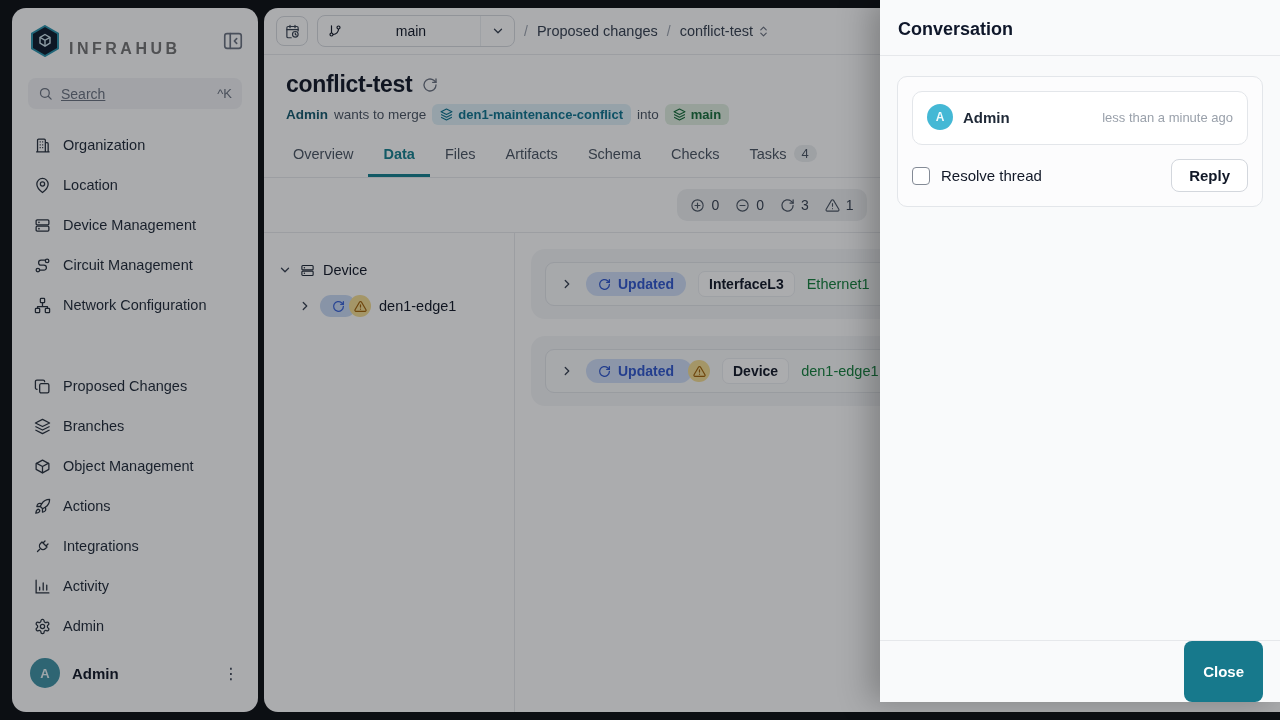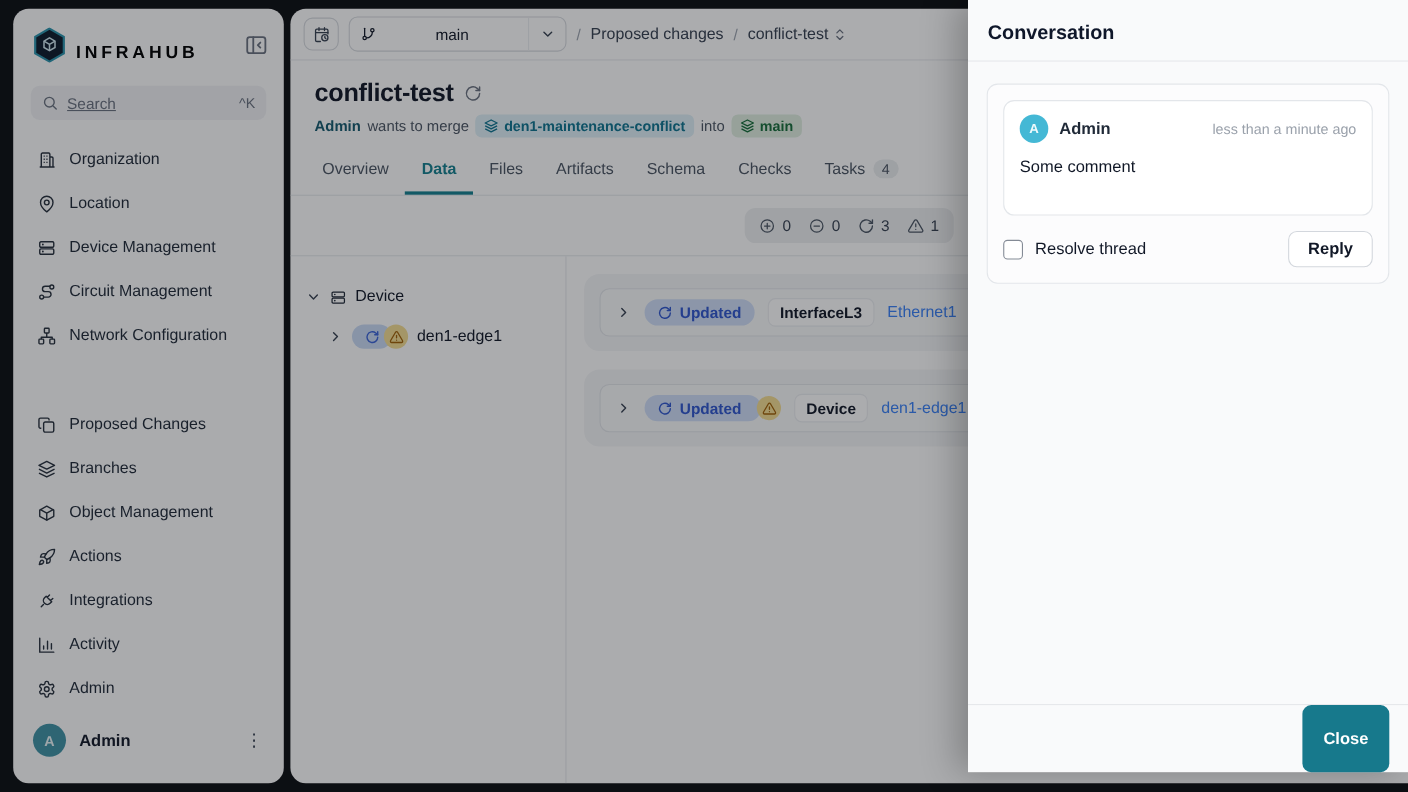"INFRAHUB" .logo-text { color: #000000 -> #737373 }
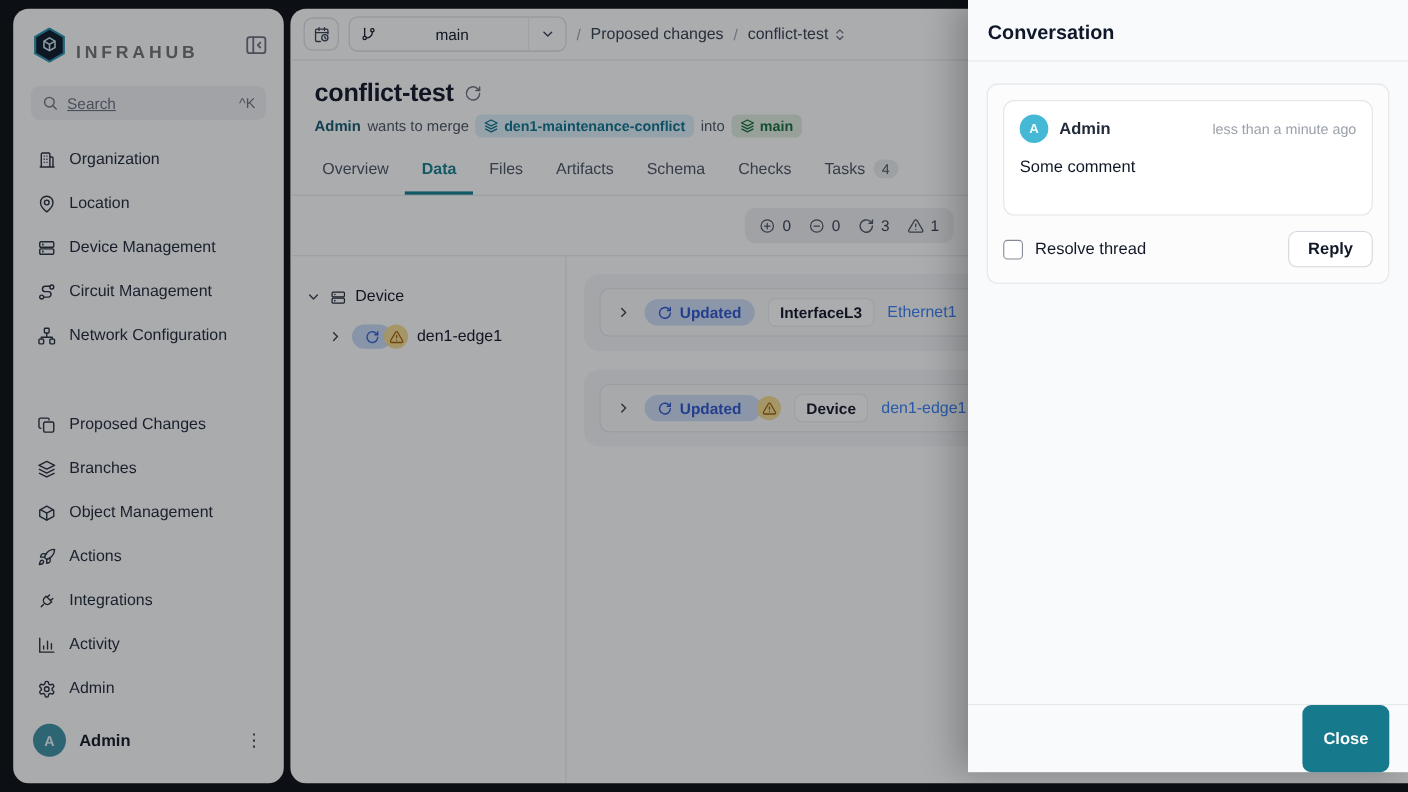"Some comment" div.comment-text { html: <div>Some comment</div> -> none }
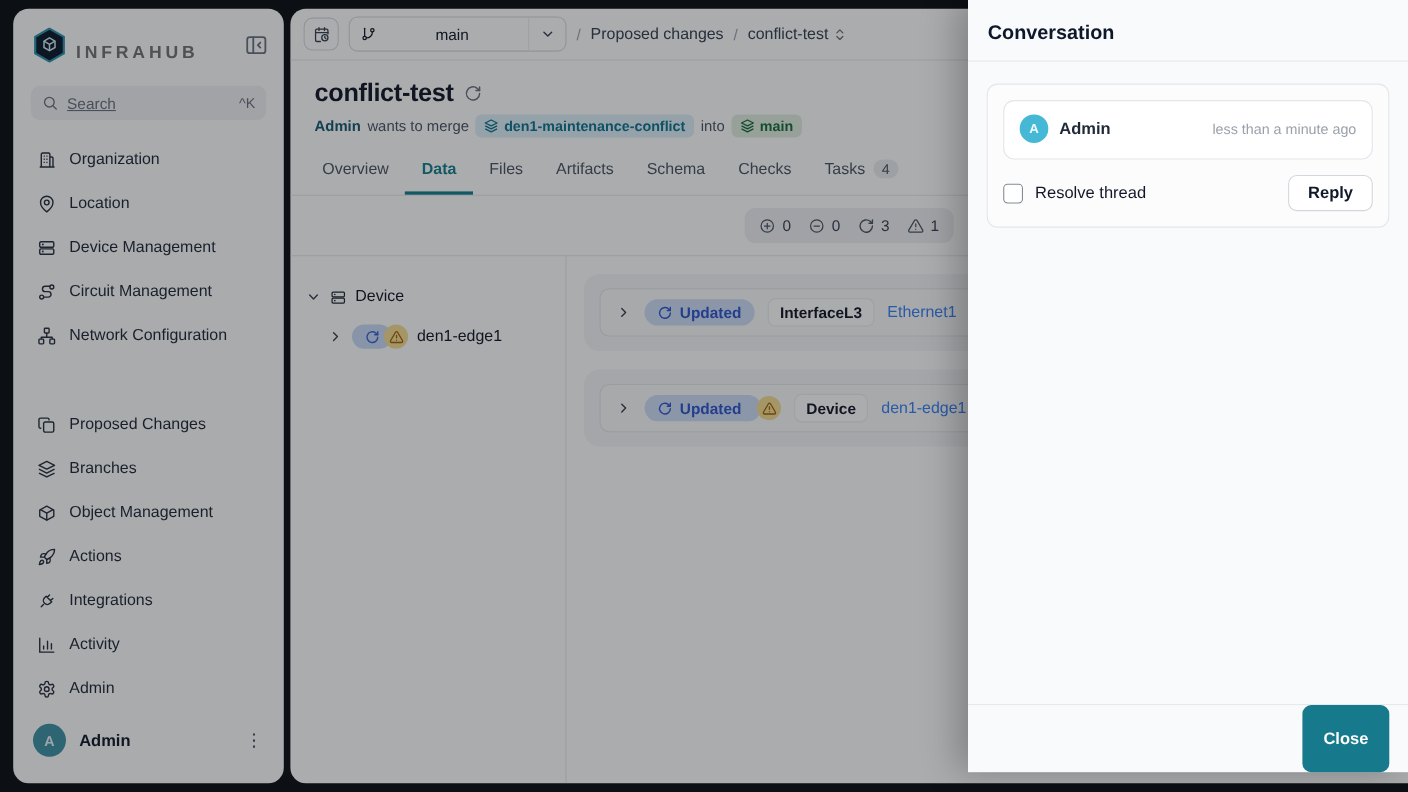"Ethernet1" .row-name { color: #3b82f6 -> #15803d }
